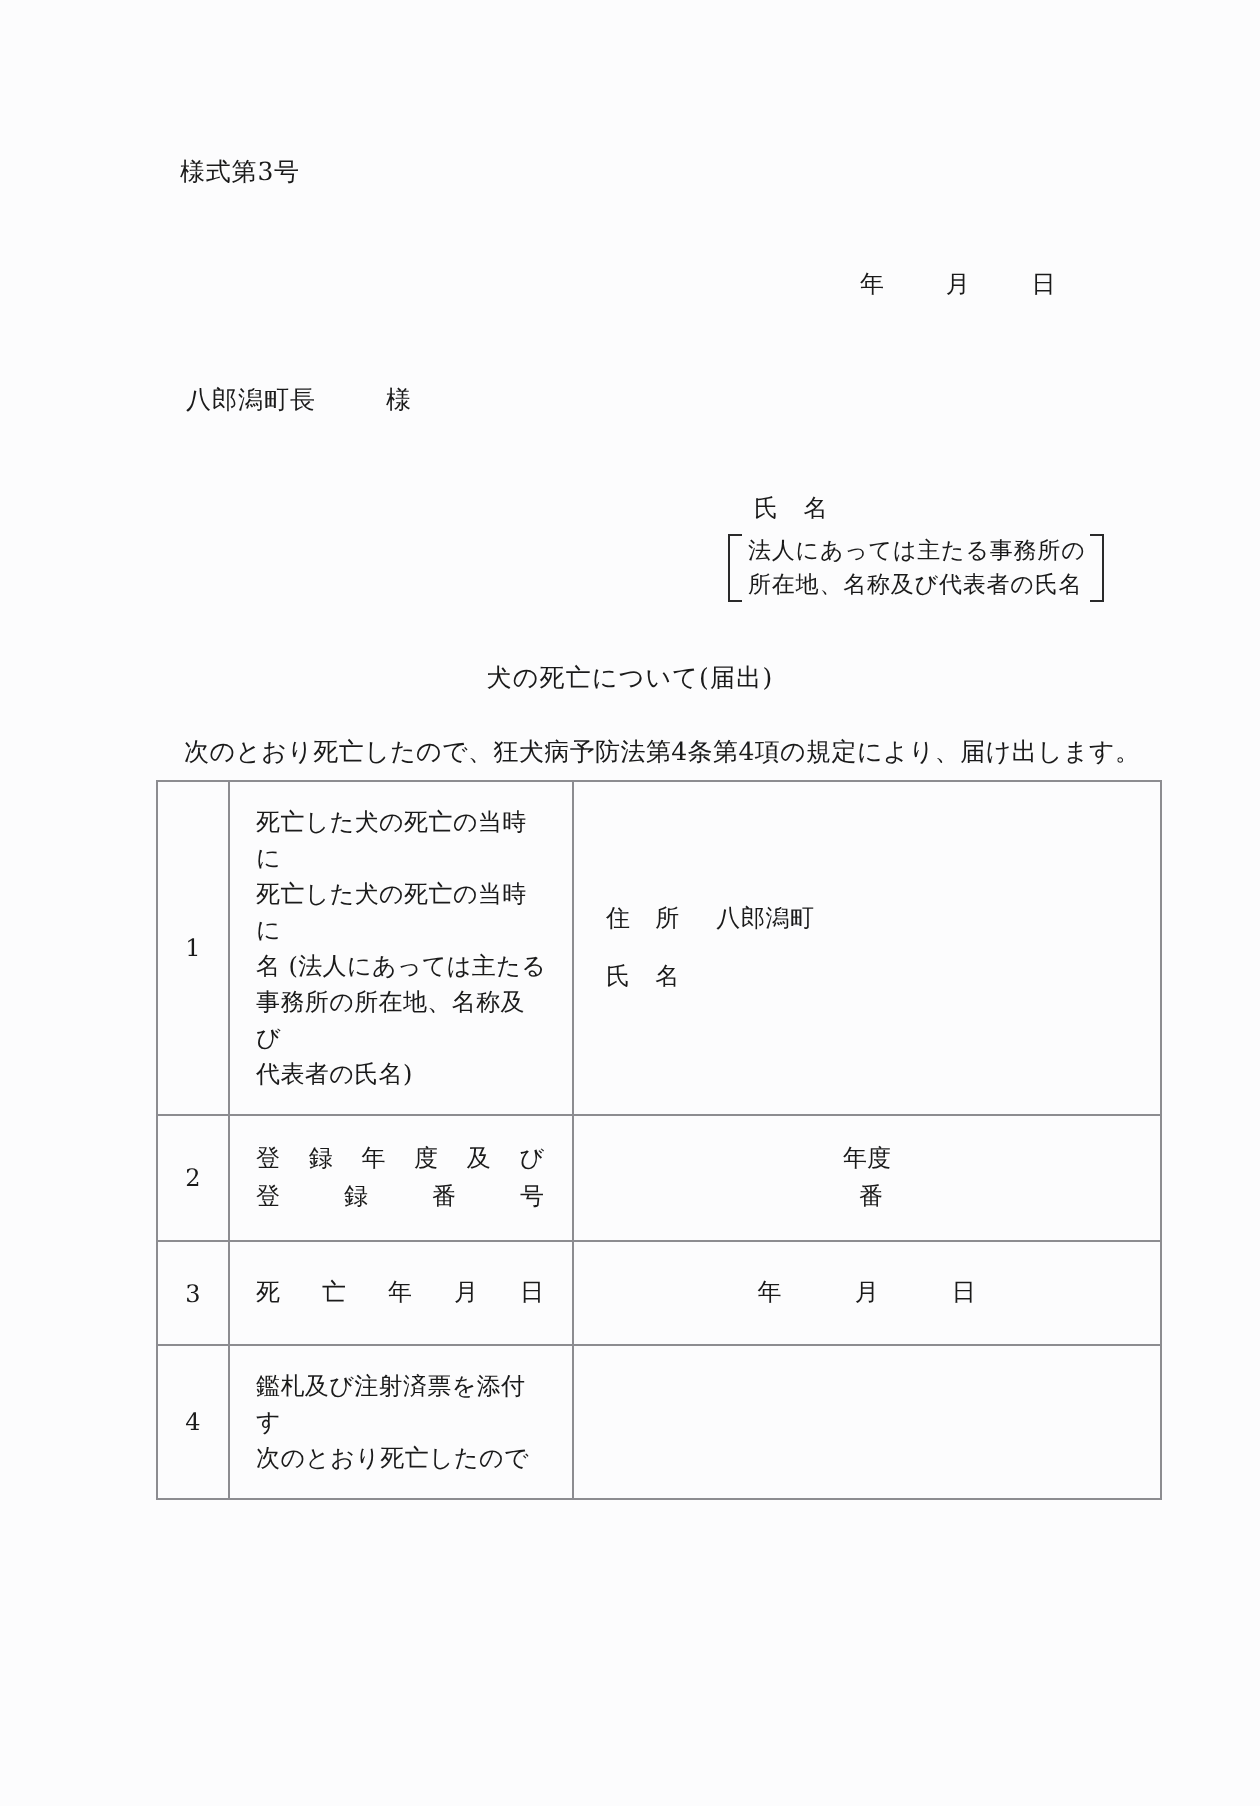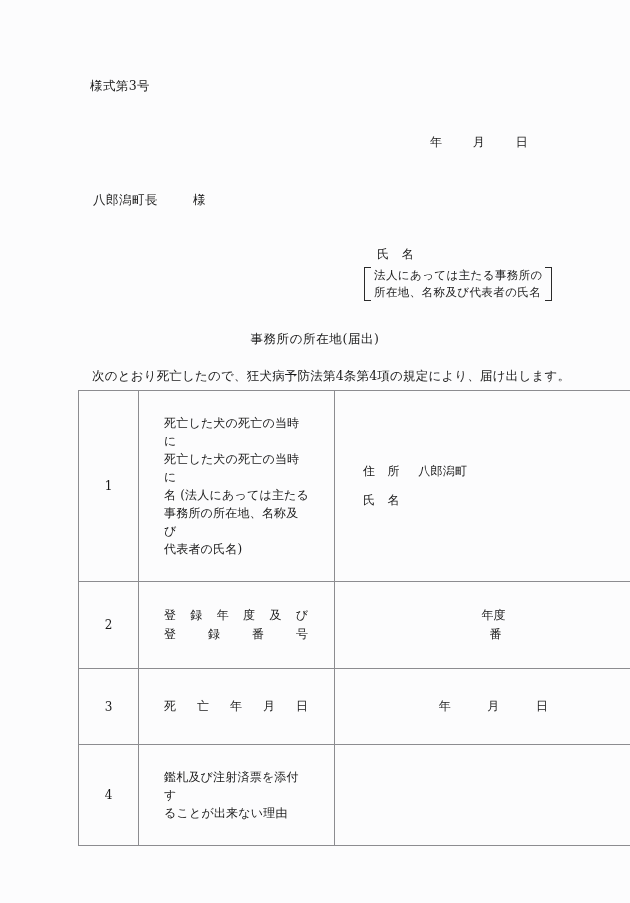"事務所の所在地(届出)" div.doc-title { text: 事務所の所在地 -> 犬の死亡について }
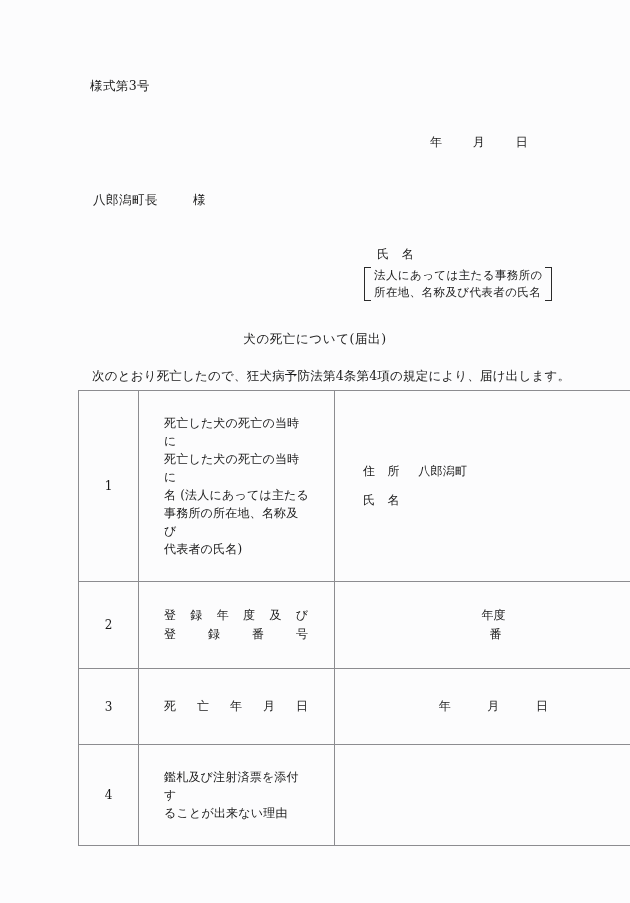"死亡した犬の死亡の当時に" .form-table td { padding: 16px -> 4px }
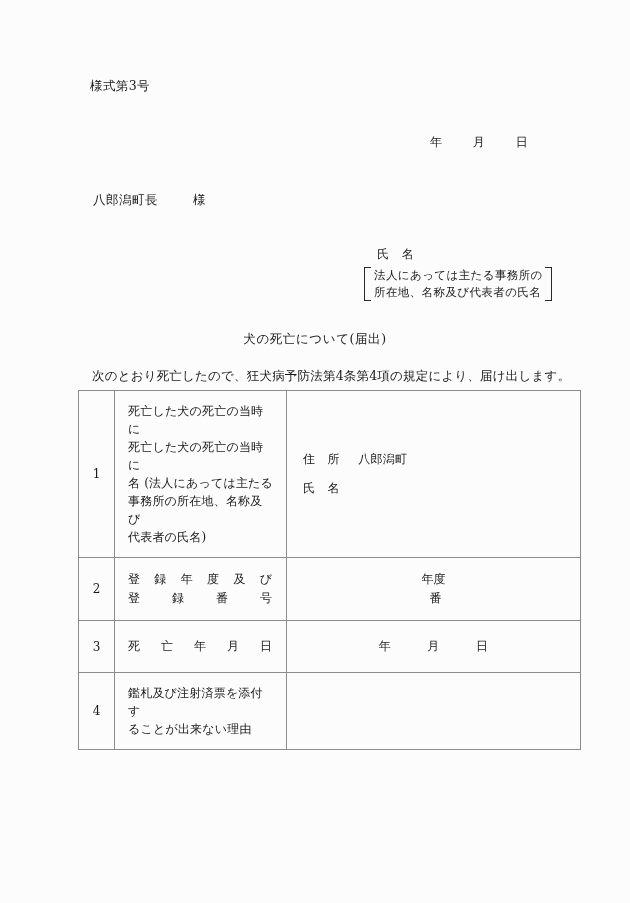"ることが出来ない理由" div { text: ることが出来ない理由 -> 次のとおり死亡したので }
